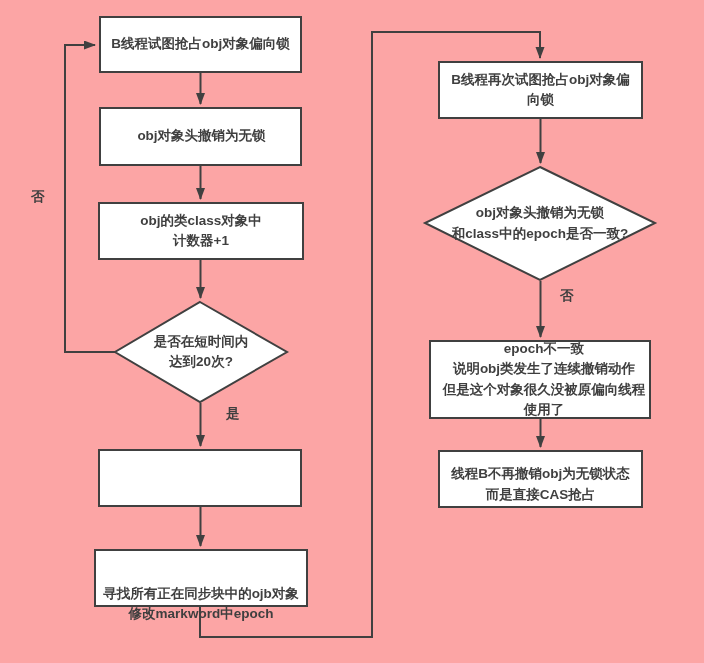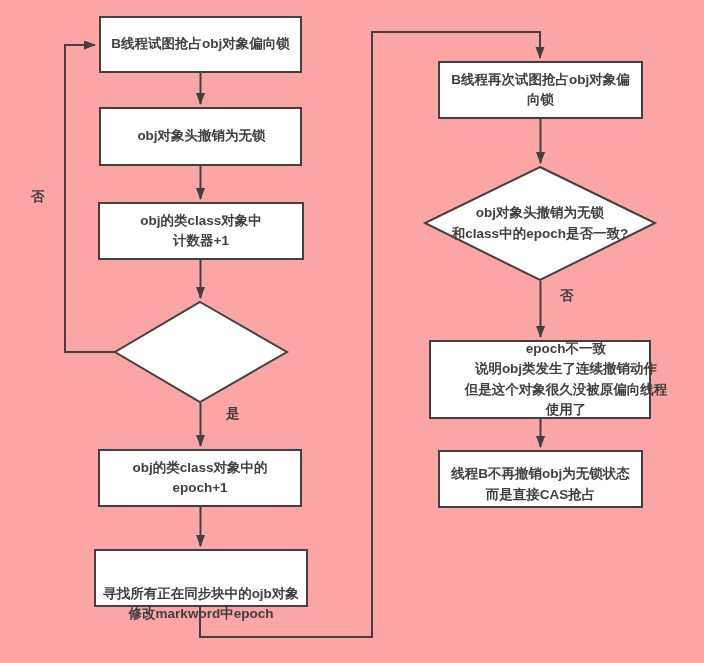"是否在短时间内" div.node-label { html: none -> <div>是否在短时间内 达到20次?</div> }
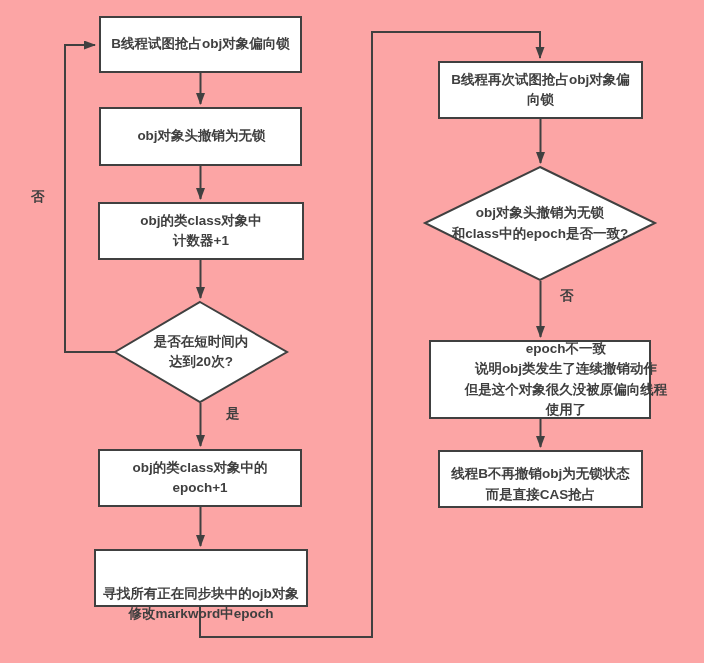"epoch不一致" div.node-label { left: 456px -> 434px }
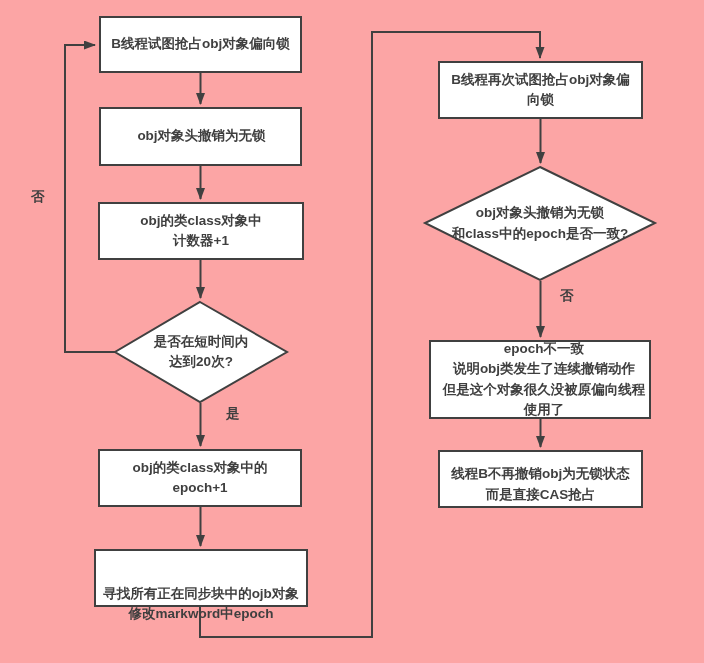"obj的类class对象中的" div.node-label { html: <div>obj的类class对象中的 epoch+1</div> -> none }
